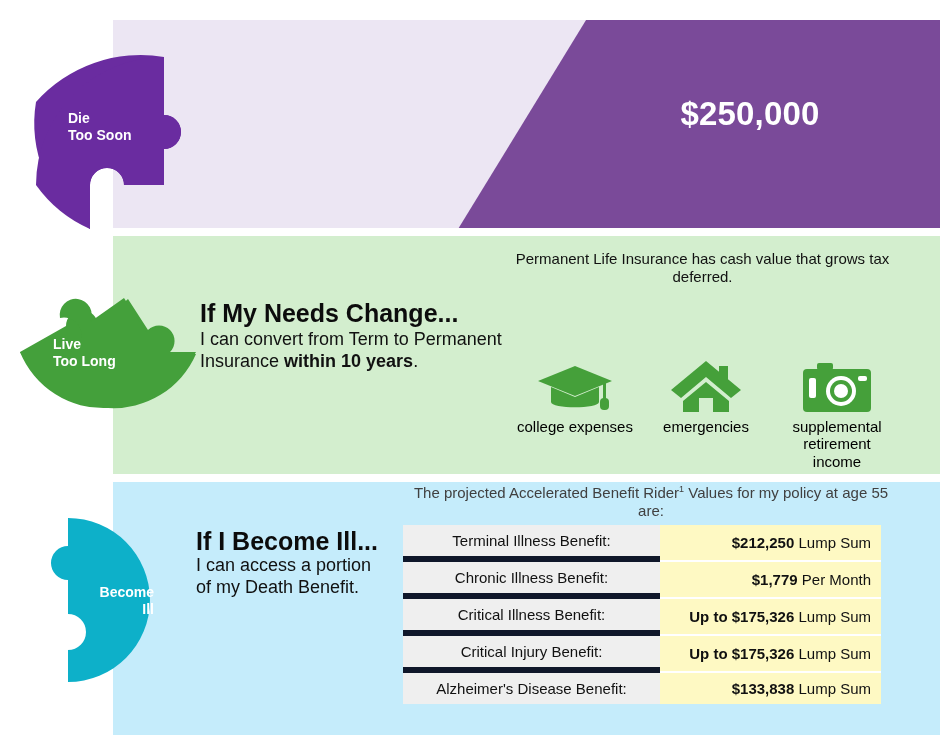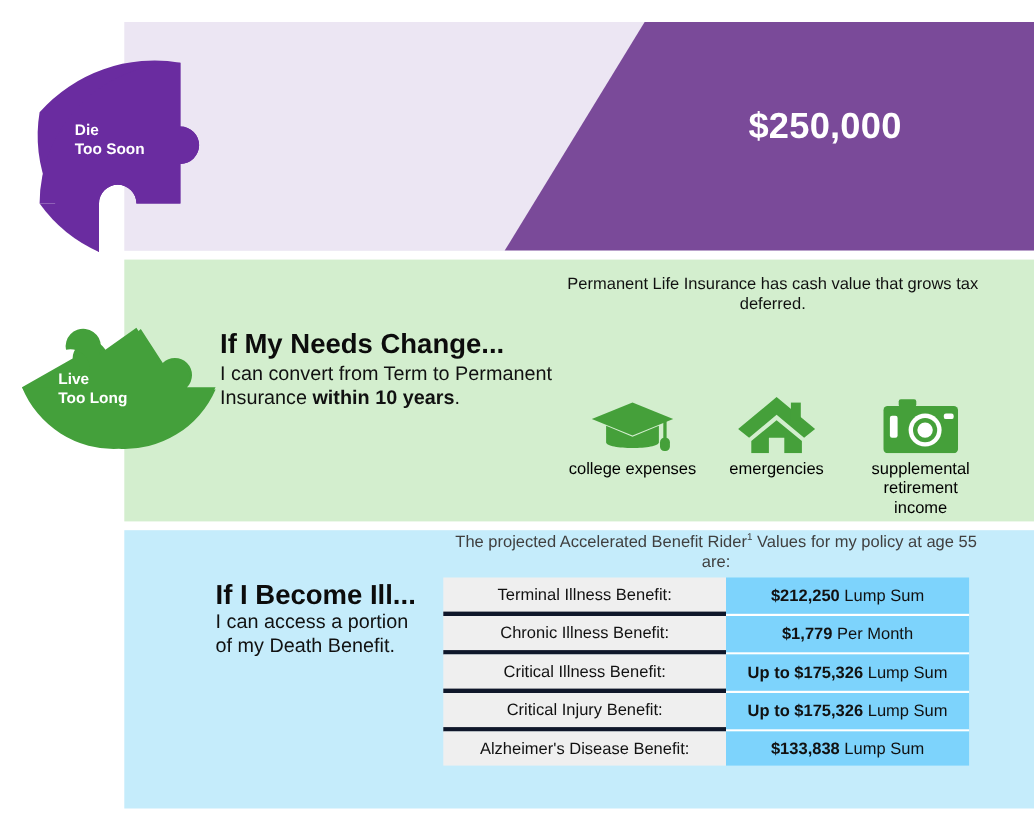"Terminal Illness Benefit:" #rider-table td.k { border-bottom: 4px solid #0f172a -> 6px solid #0f172a }
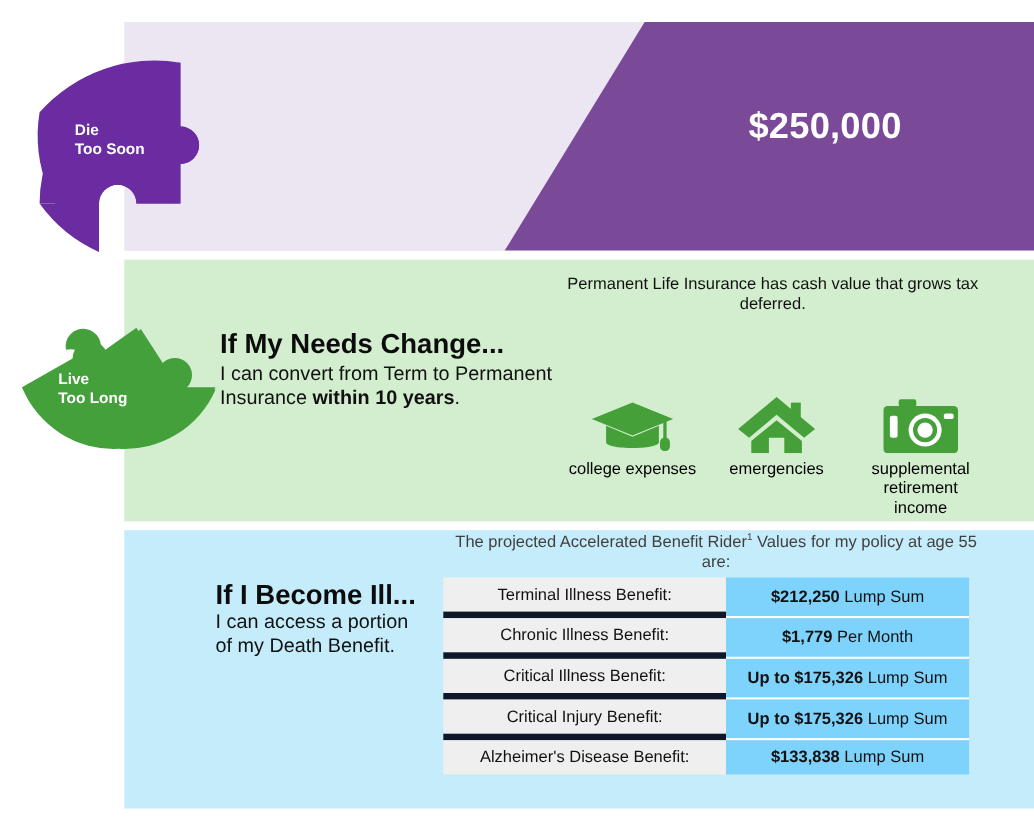"$212,250 Lump Sum" #rider-table td.v { background: #7dd3fc -> #fef9c3; text-align: center -> right }
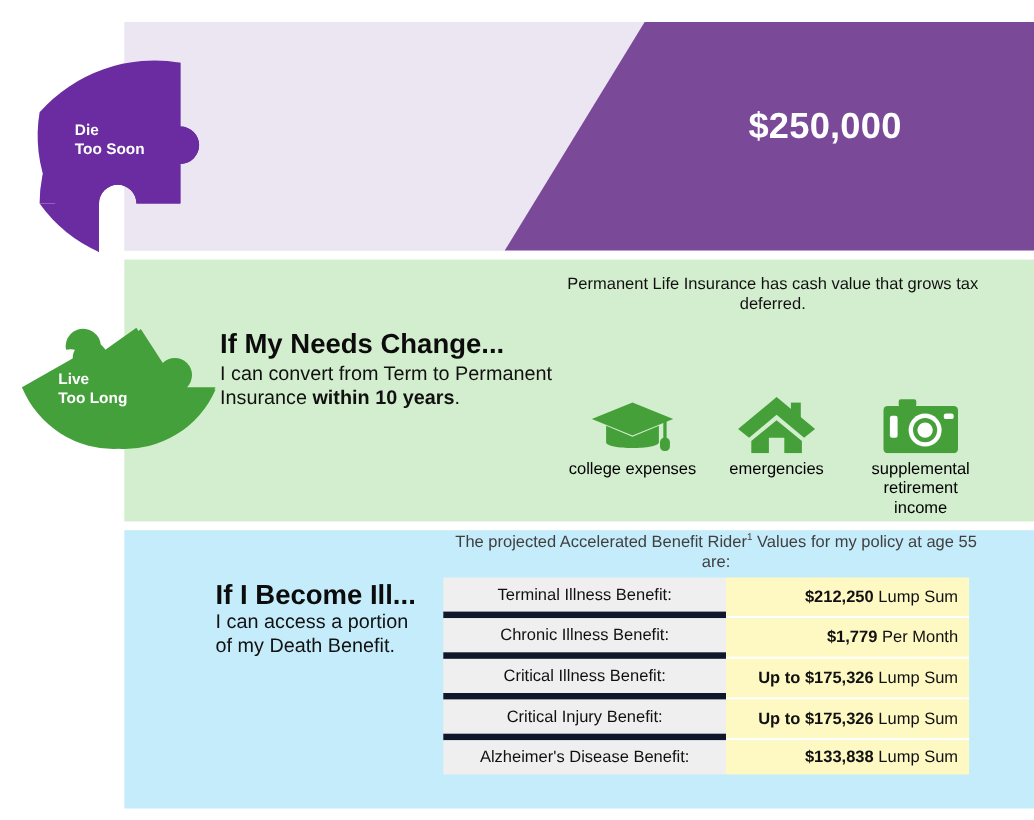"Become" div.piece { html: none -> <div> <svg> <path></path> </svg> <div> <div>Become</div> <div>Ill</div> </div> </div> }
